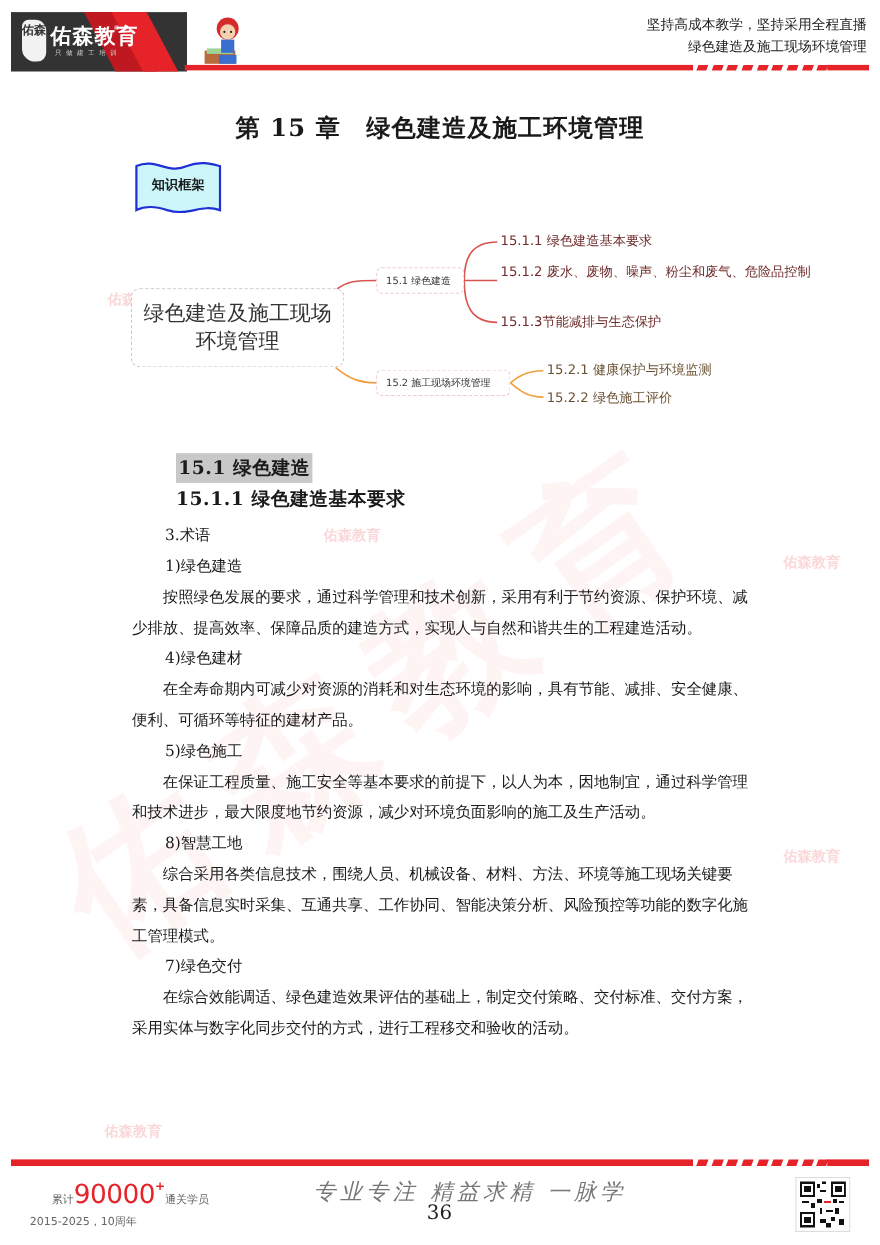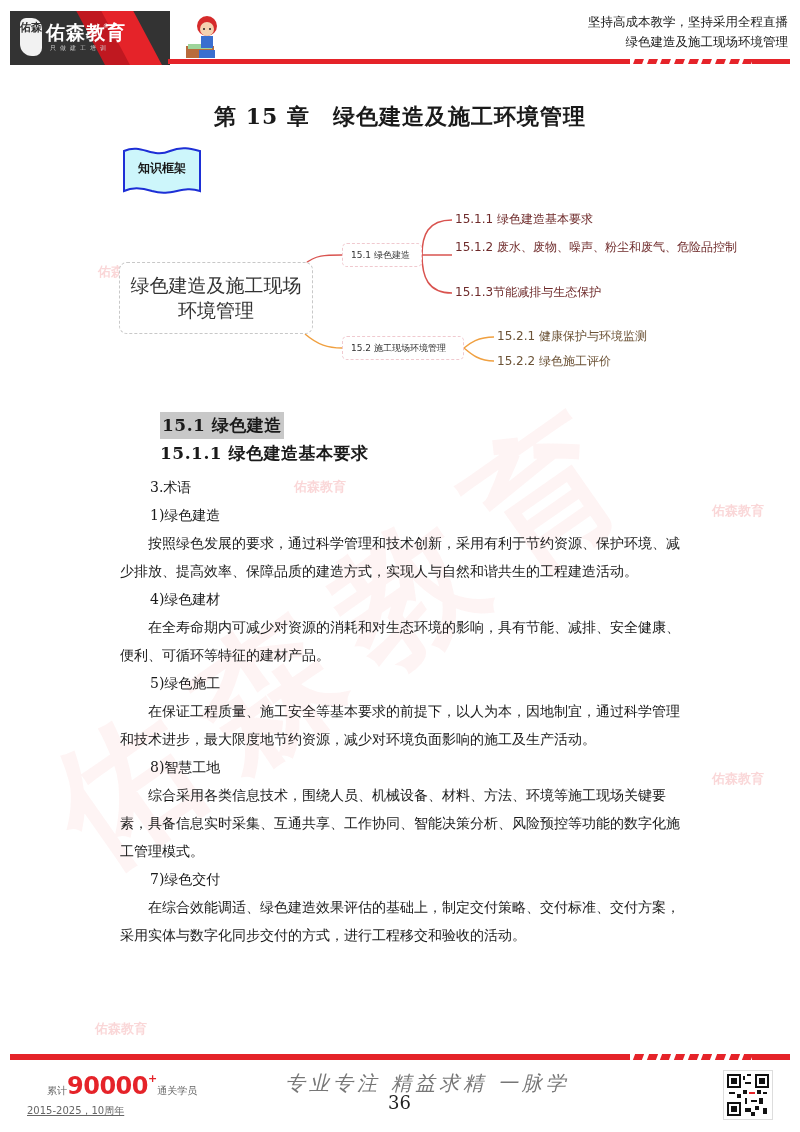"90000" .footer-stats .count { font-weight: bold -> normal }
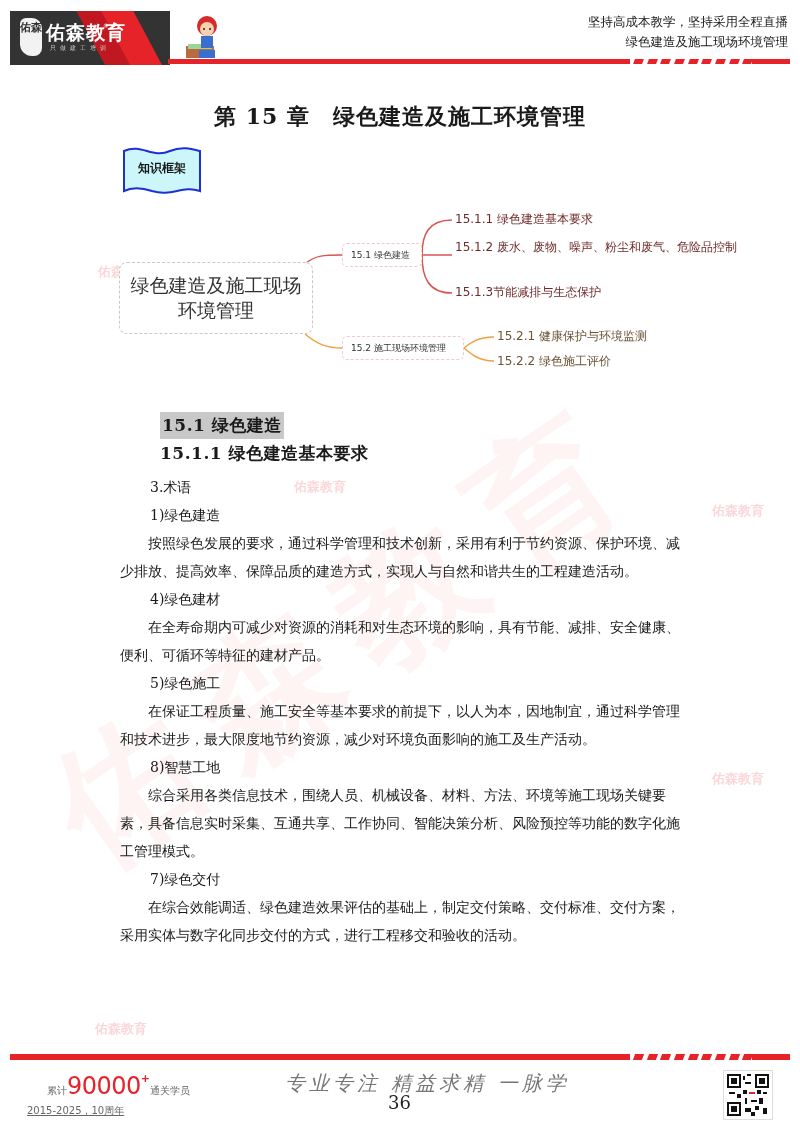"2015-2025，10周年" .footer-years { text-decoration: underline -> none }
